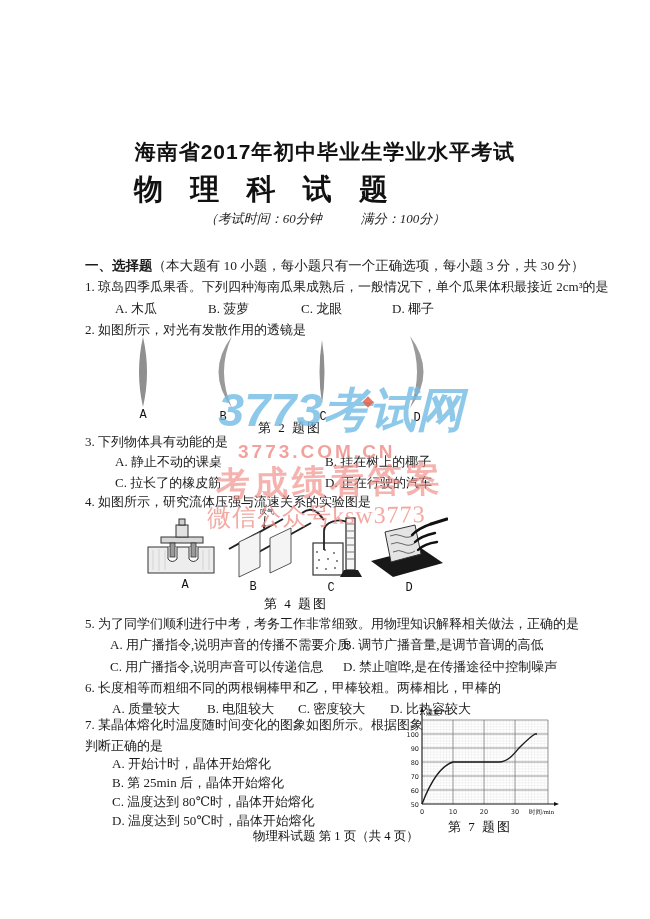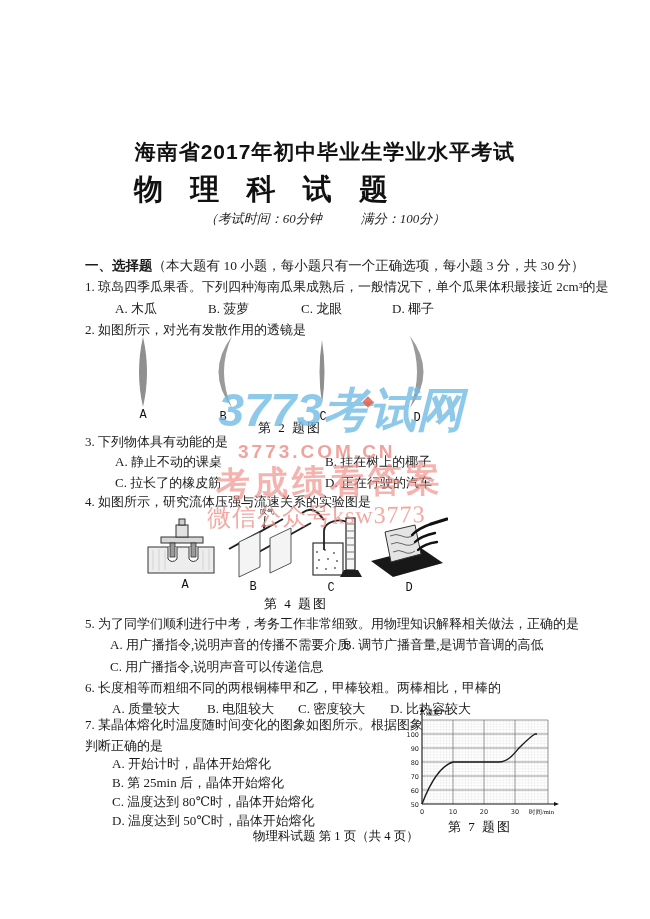"D. 禁止喧哗,是在传播途径中控制噪声" span.abs { html: none -> <span>D. 禁止喧哗,是在传播途径中控制噪声</span> }
